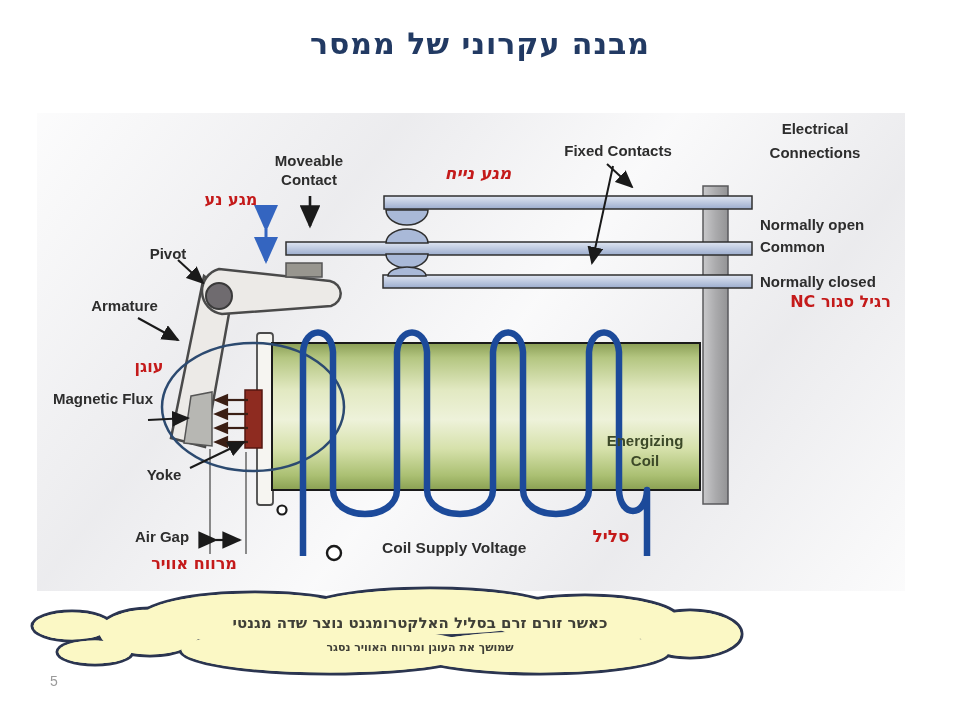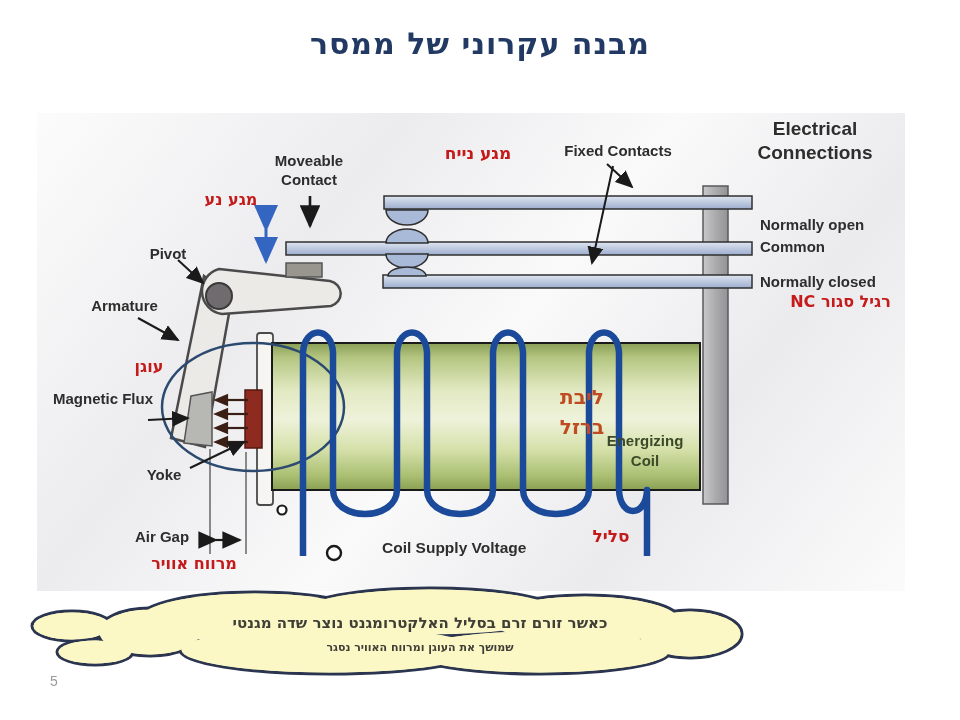"Electrical Connections" .elec { font-size: 19px -> 15px }
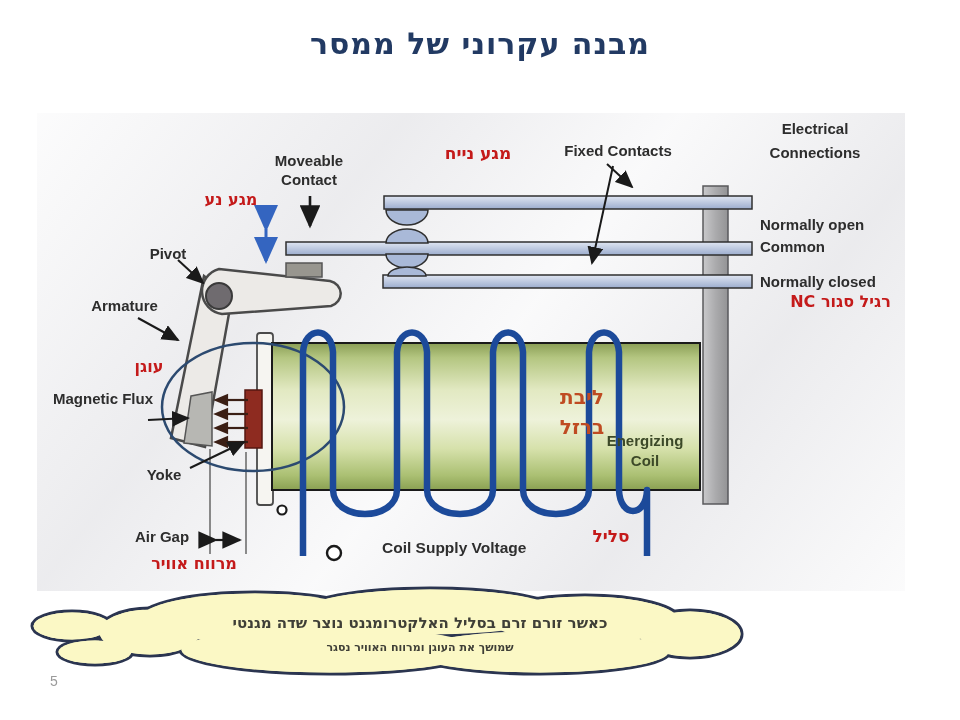"מגע נייח" .mgnyh { font-style: none -> italic; top: 144px -> 164px }
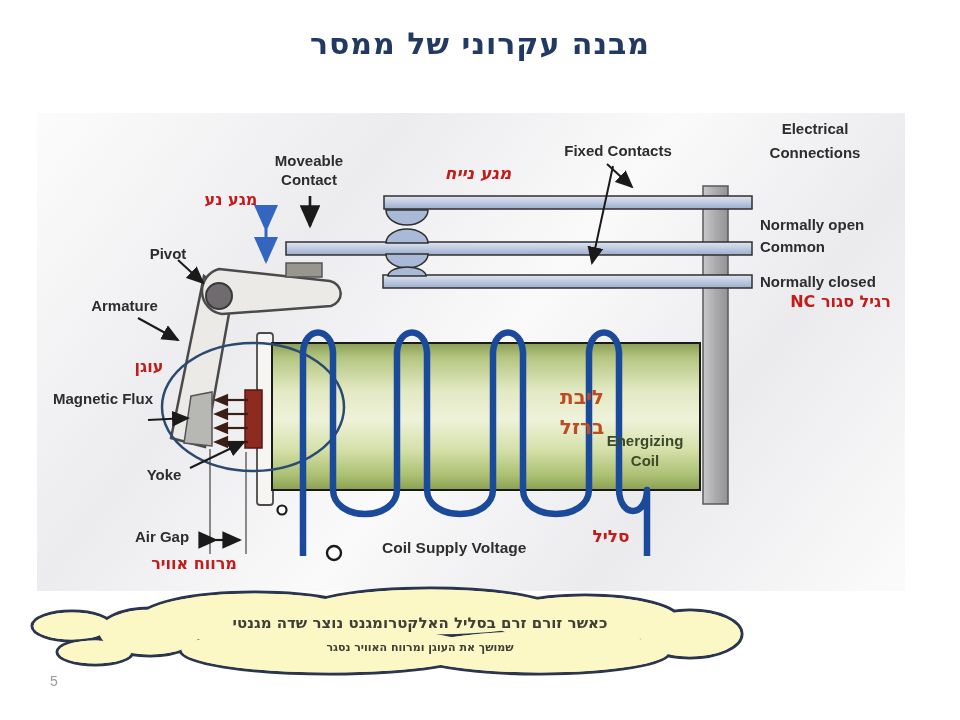"ליבת ברזל" div.lbl { html: <div>ליבת ברזל</div> -> none }
